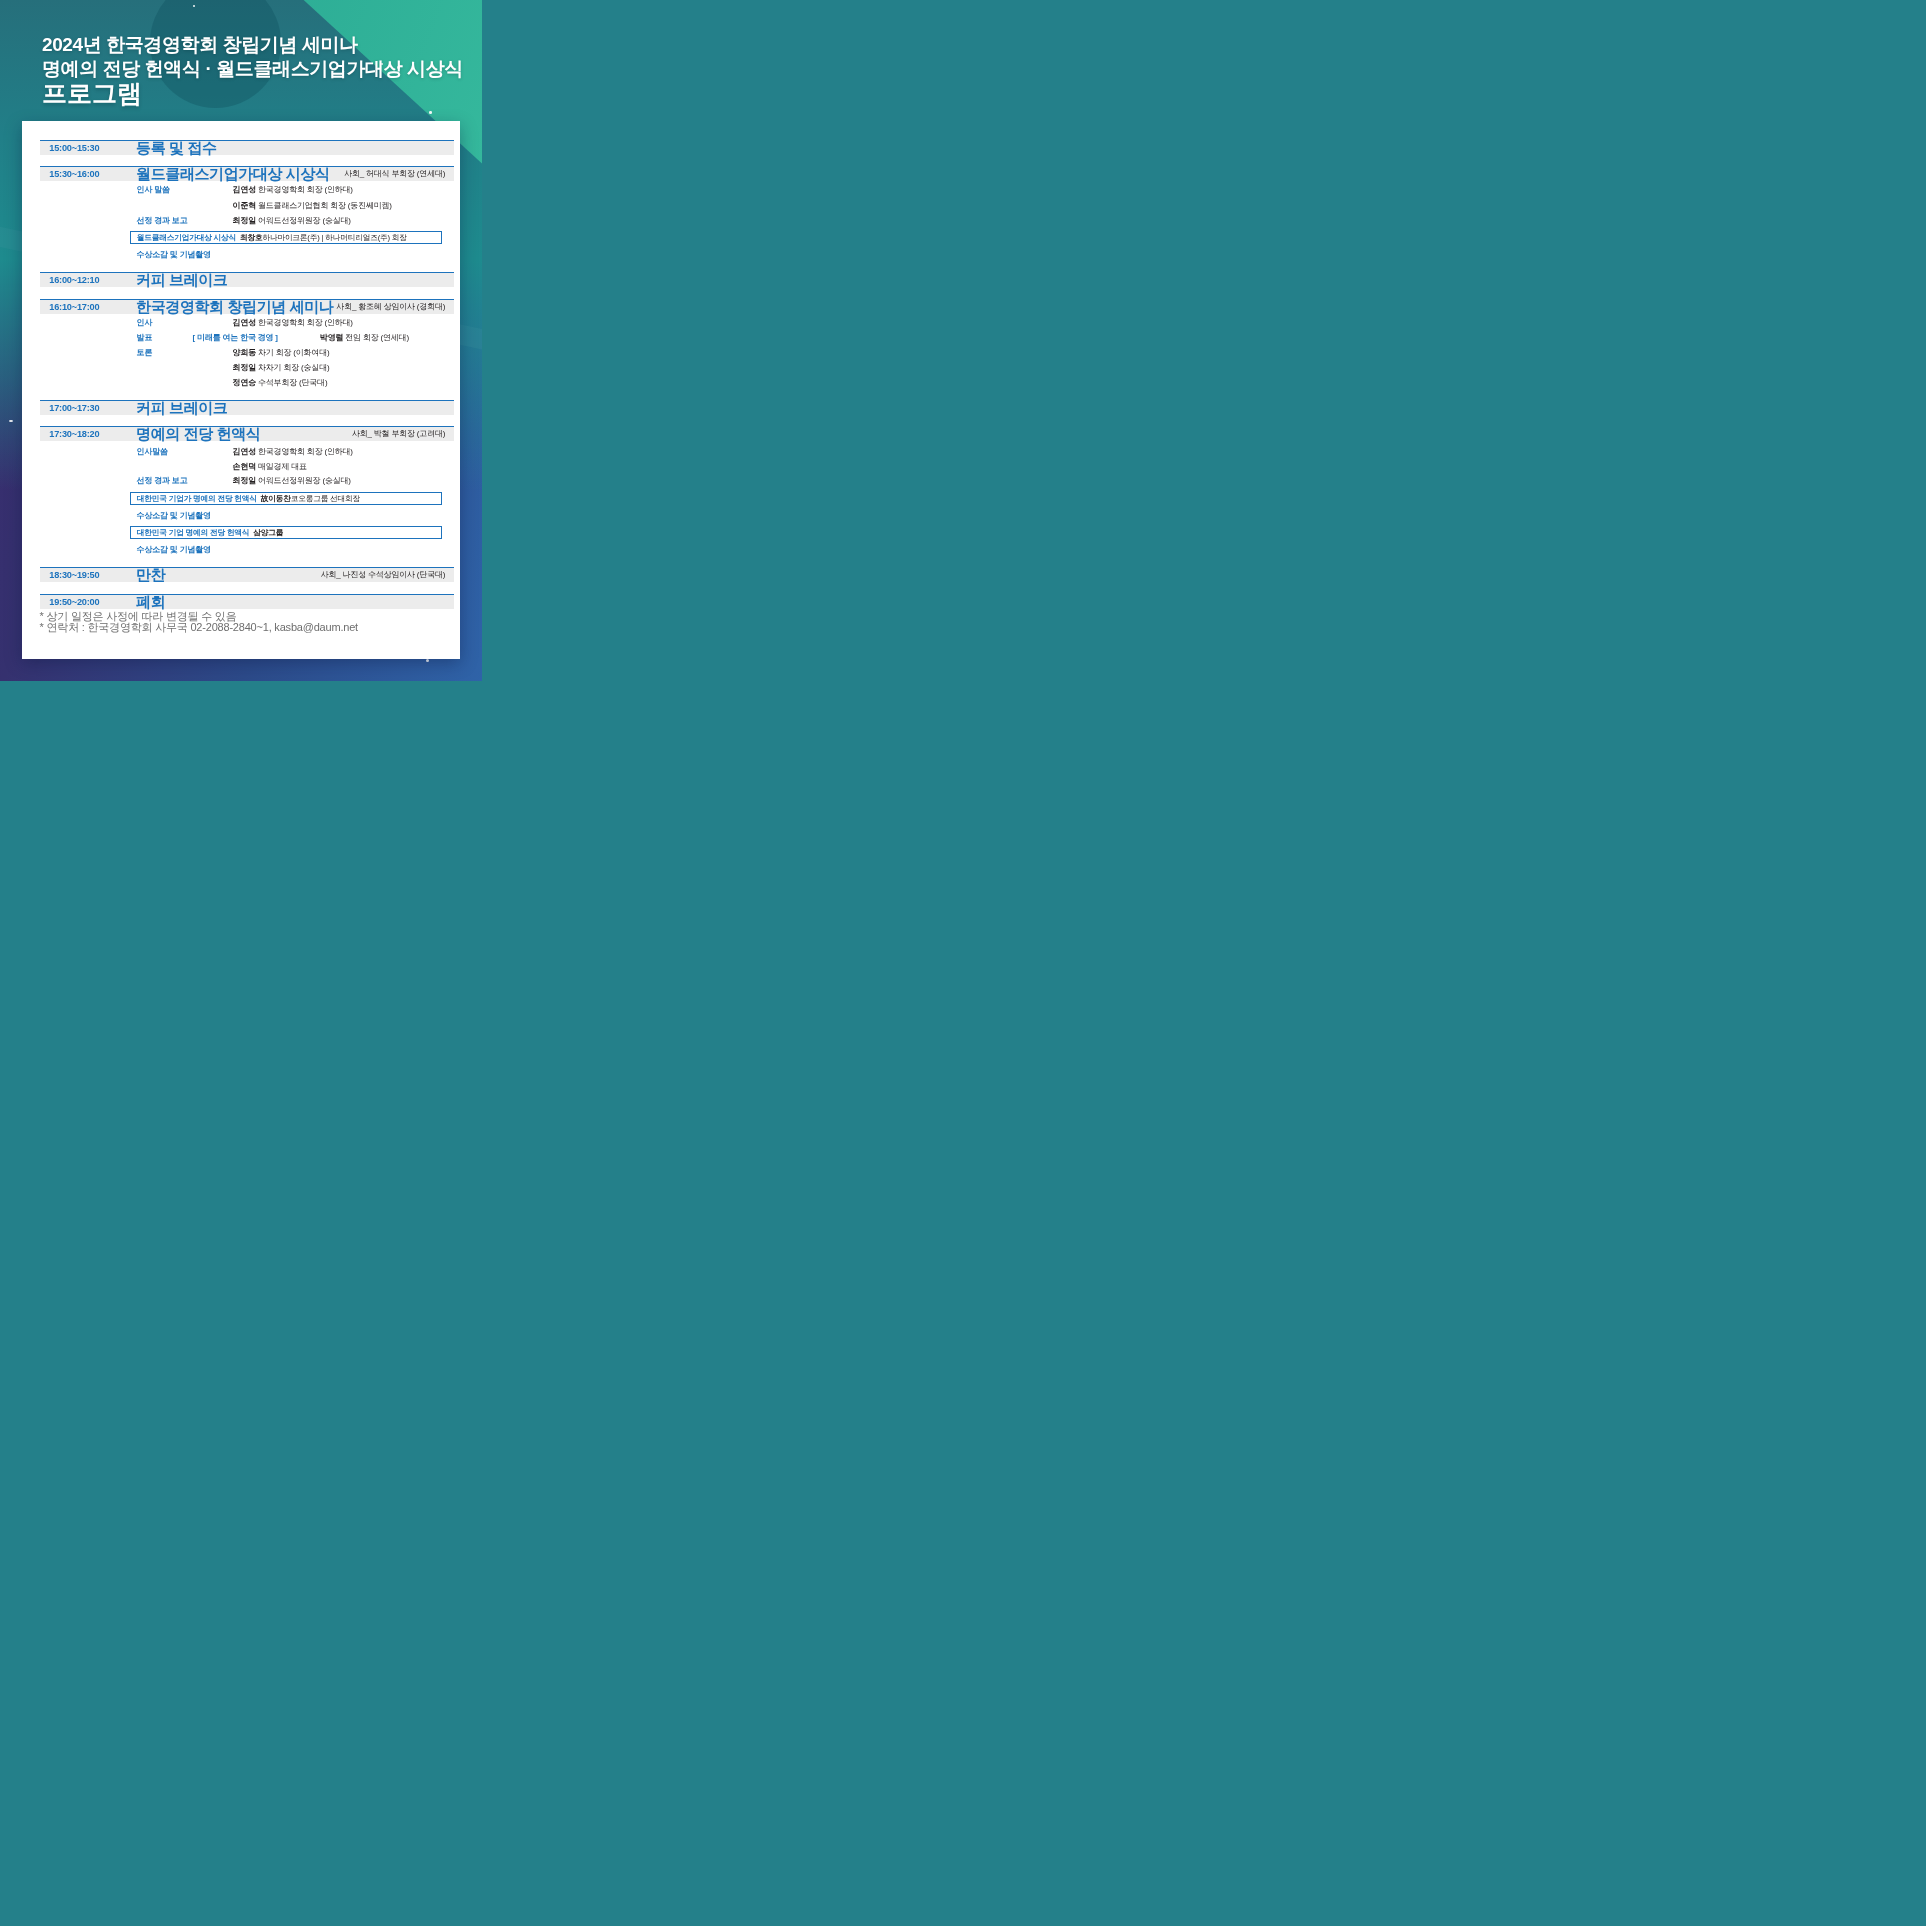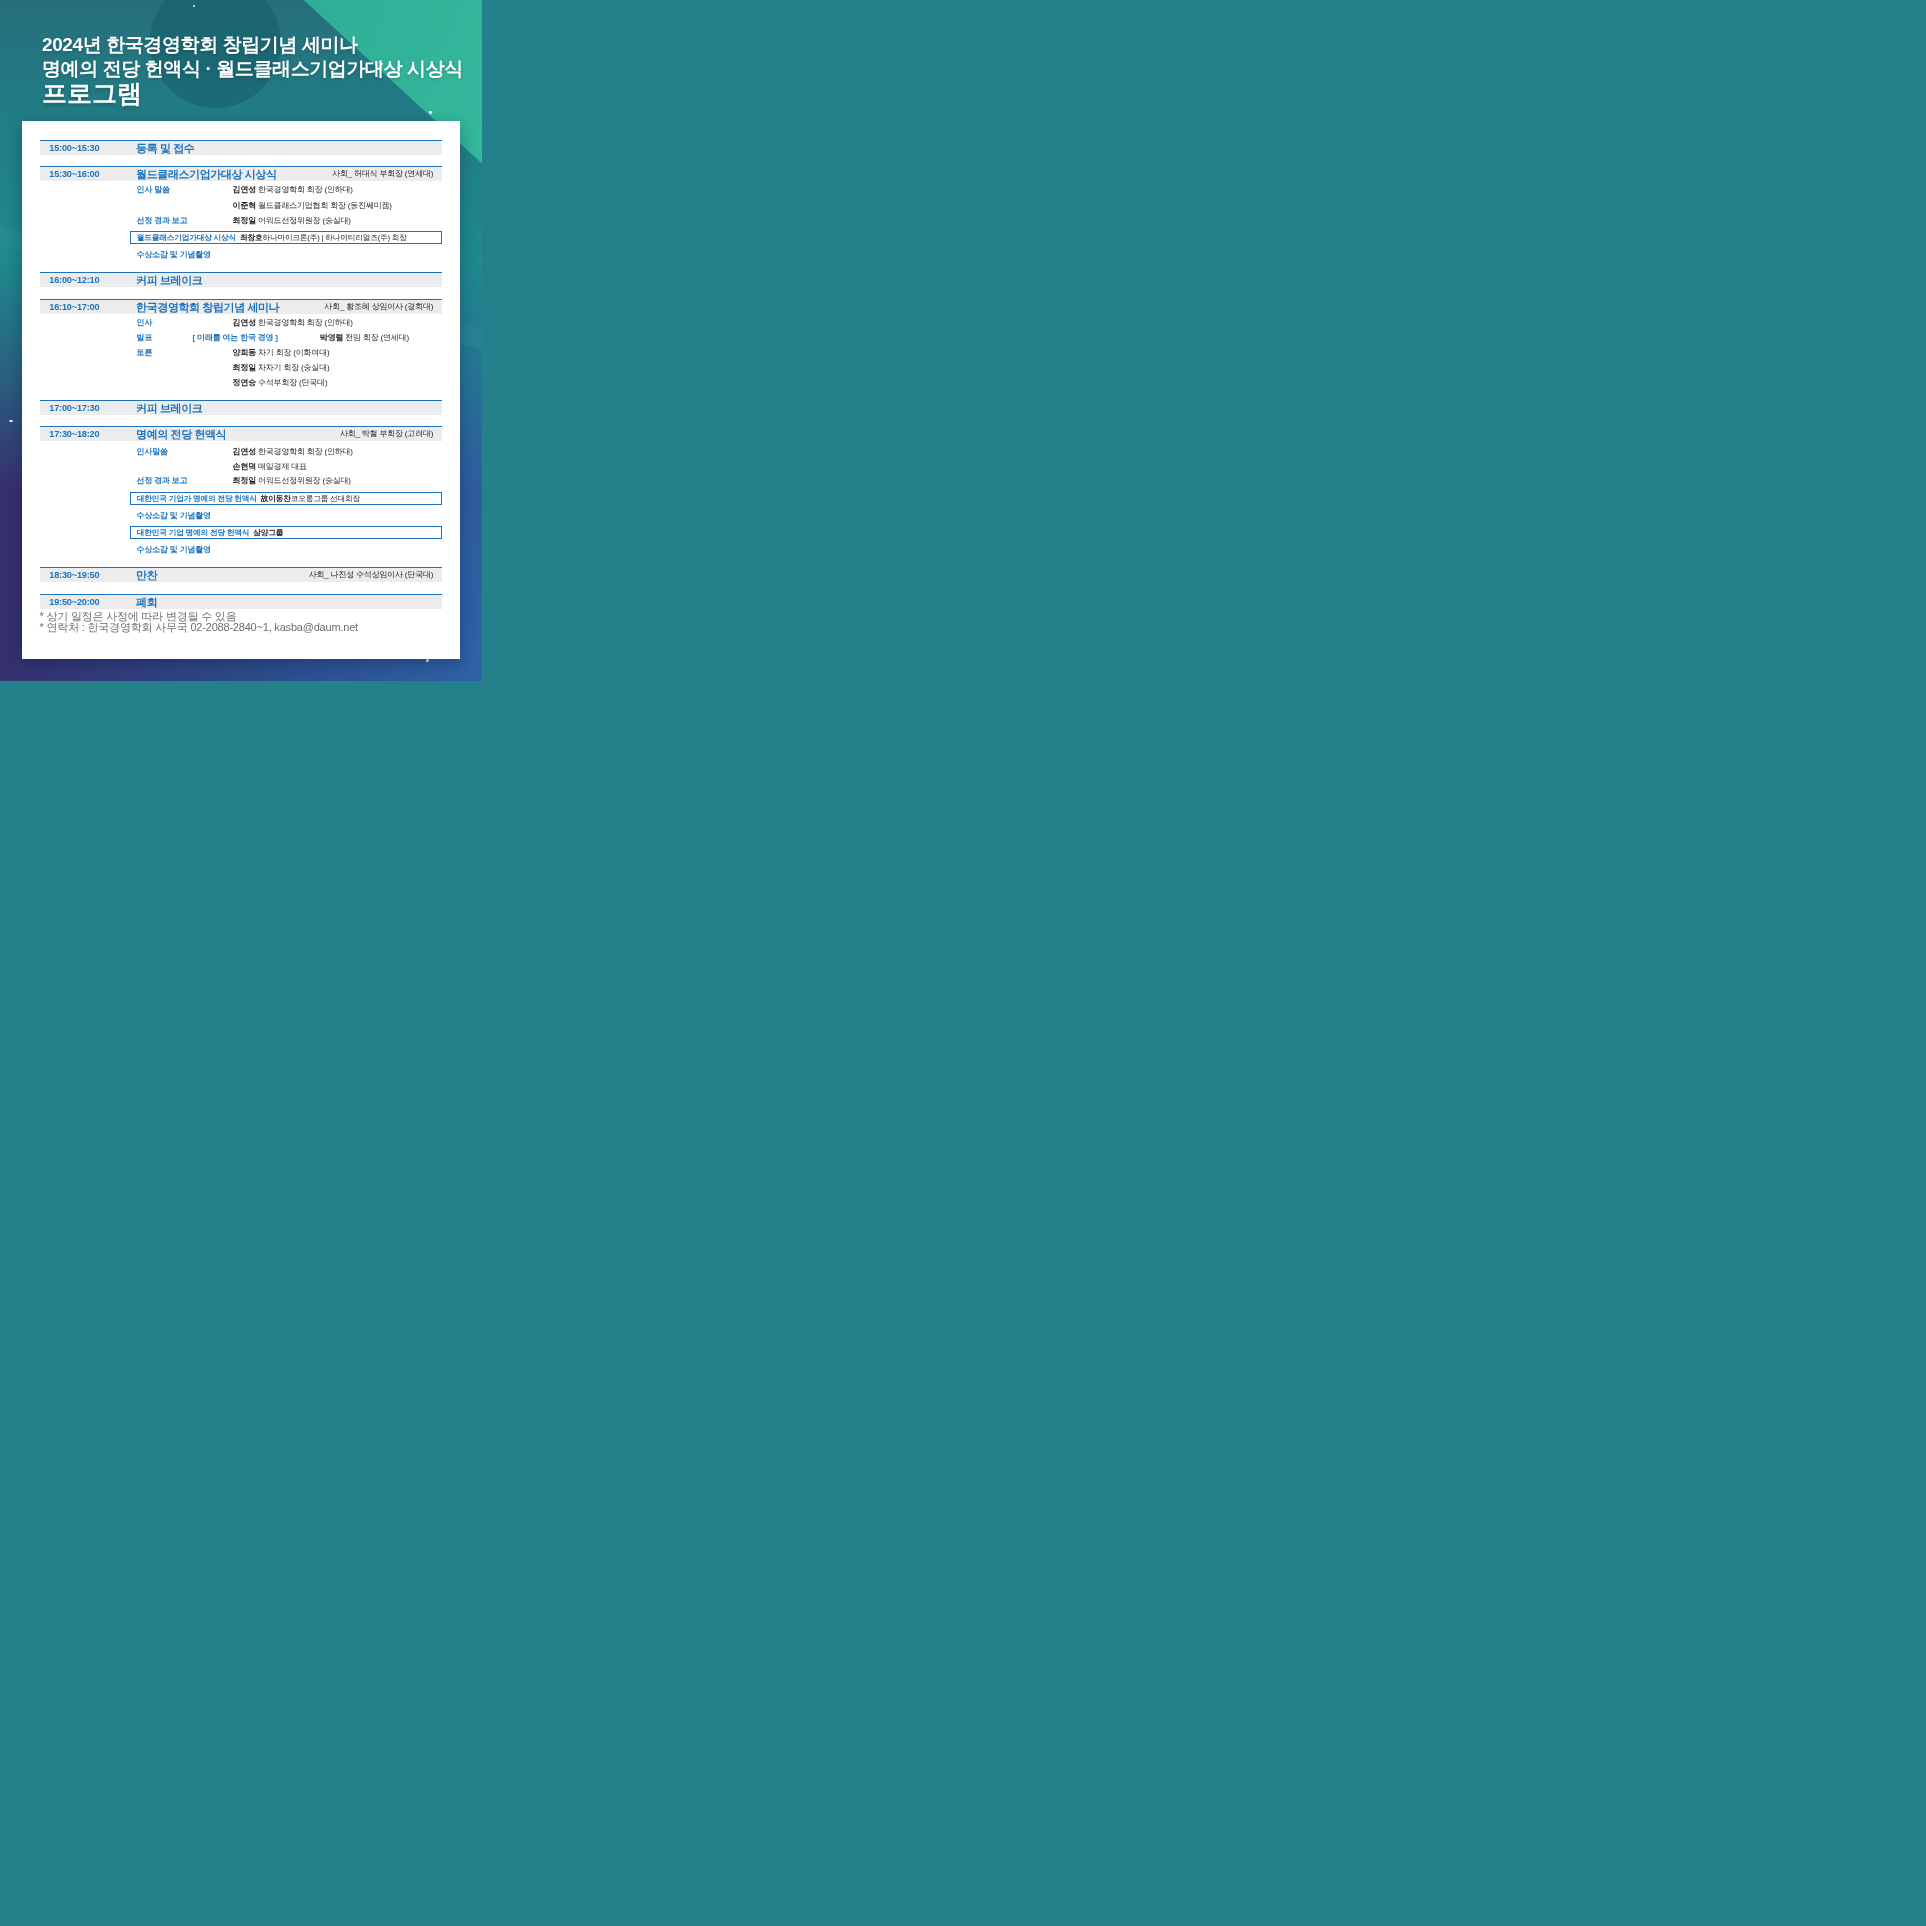"15:00~15:30" .row { padding-left: none -> 12px }
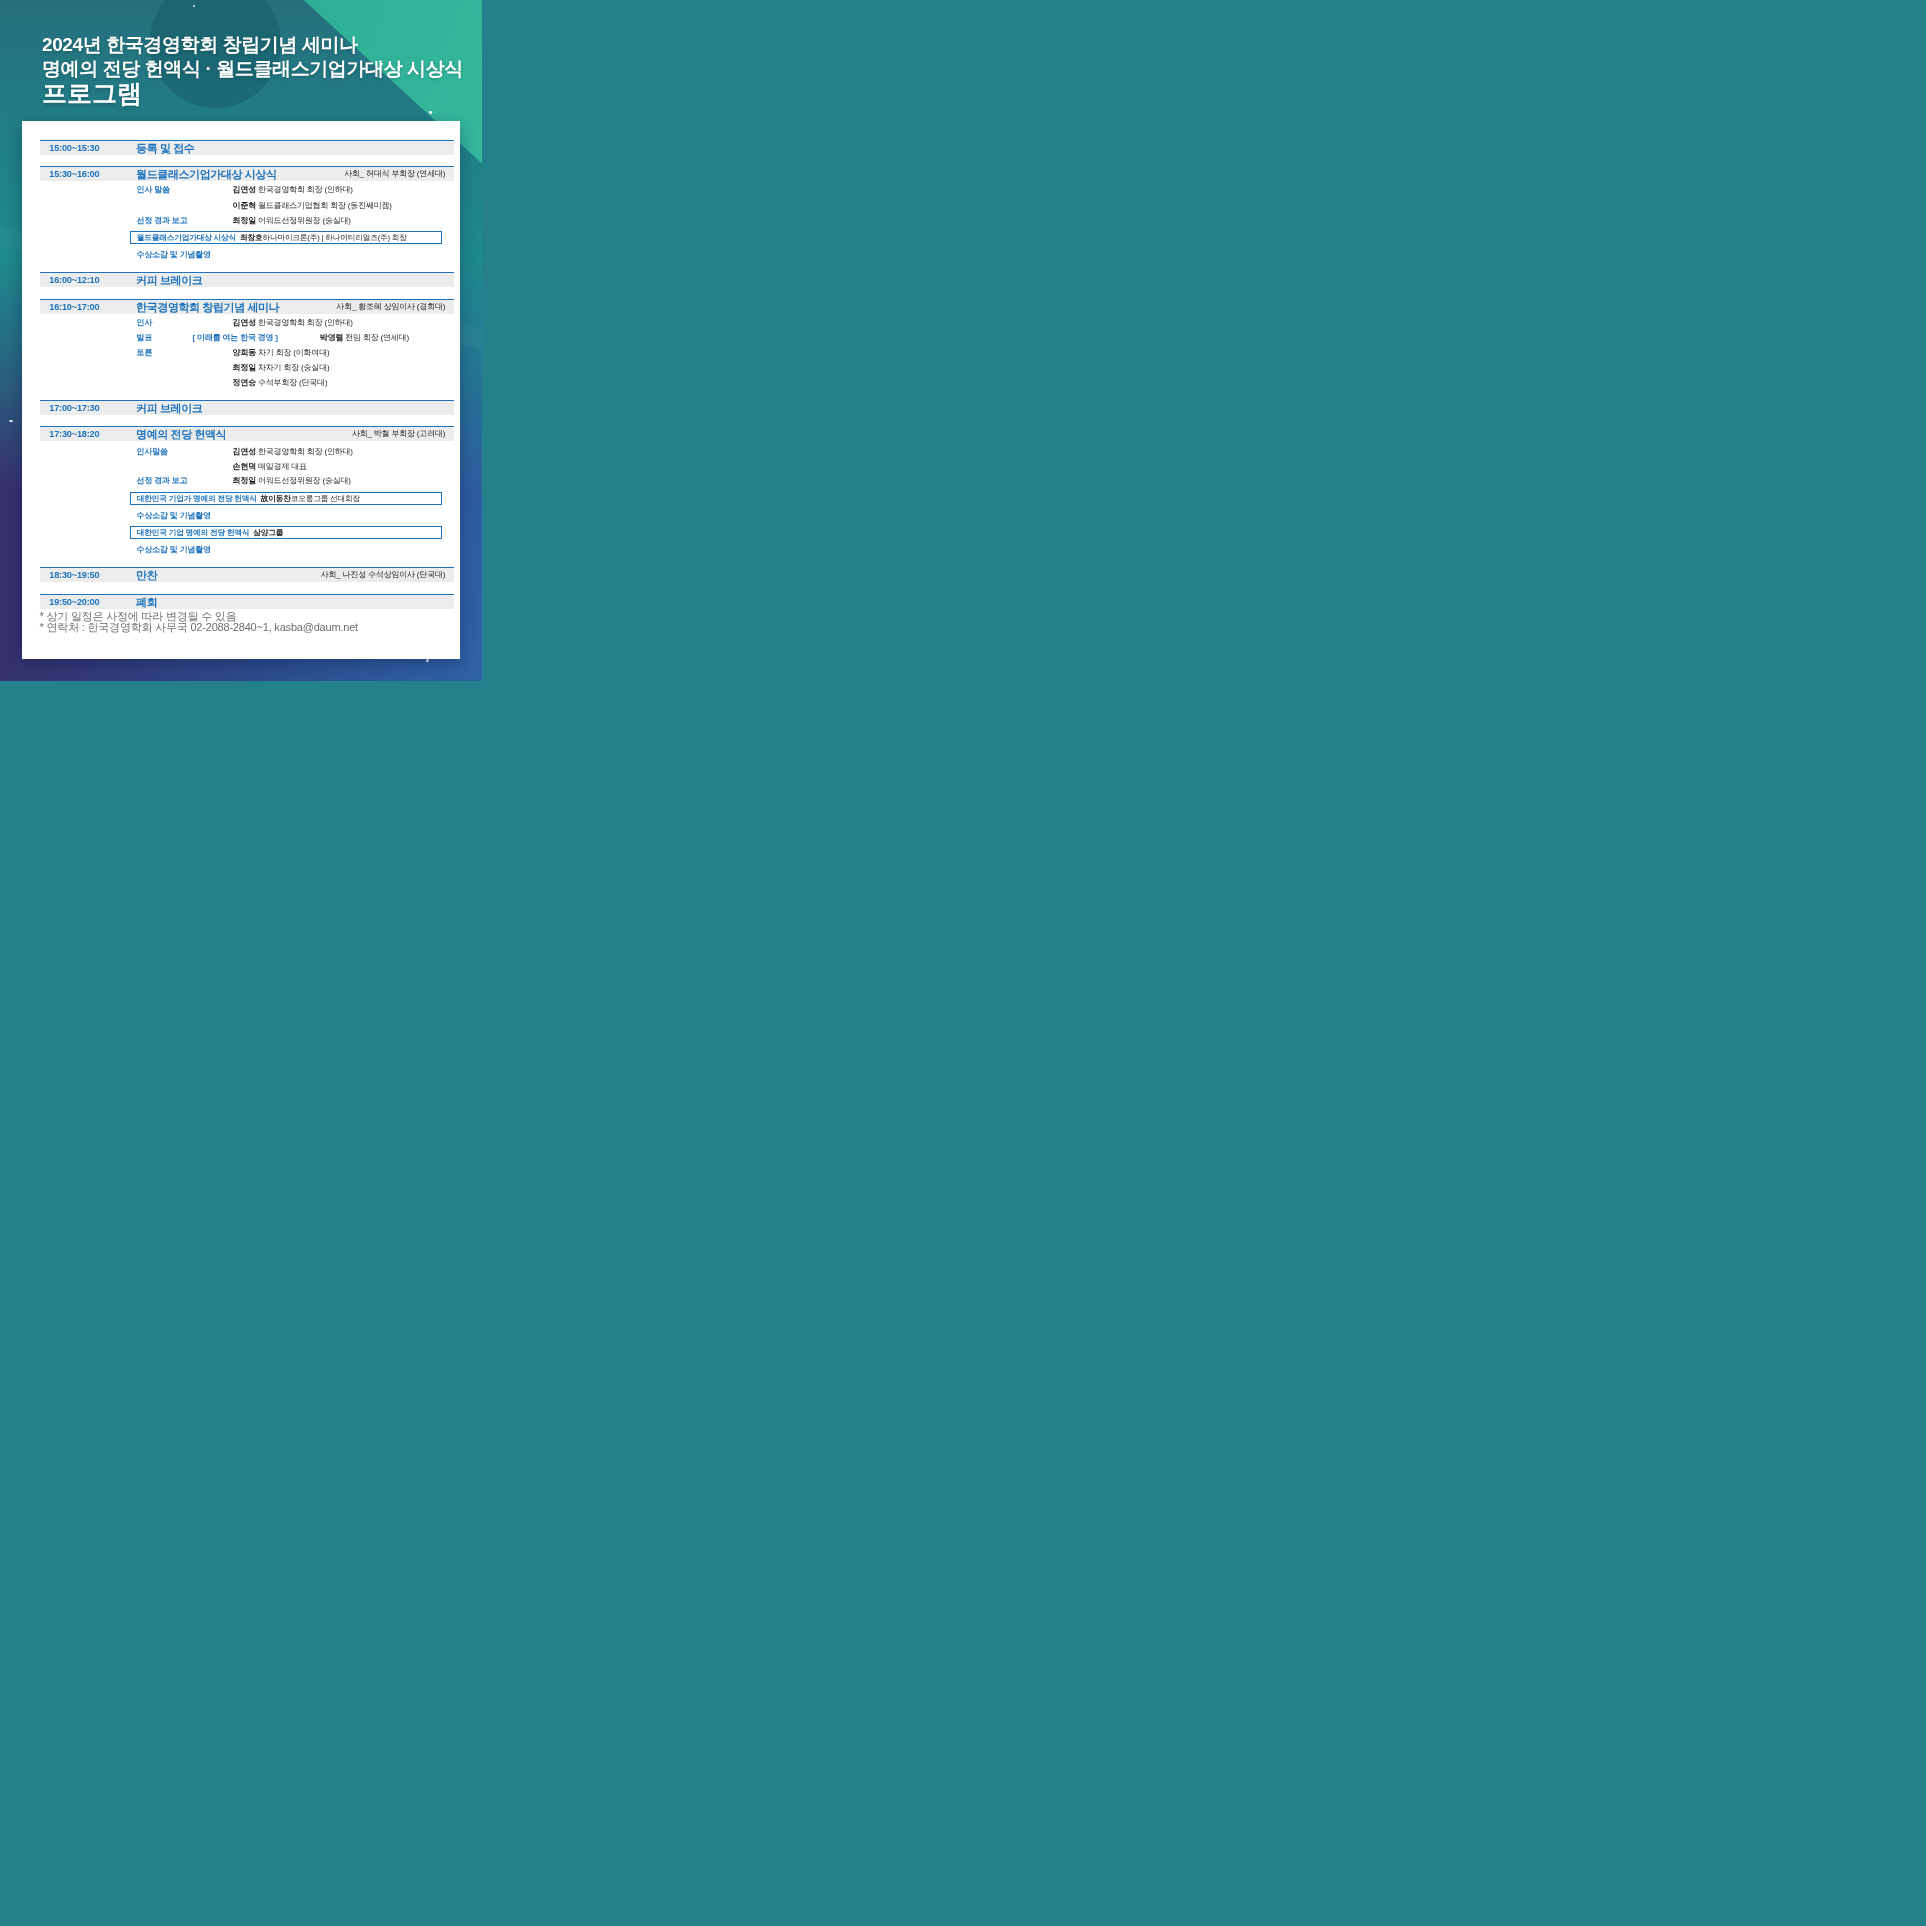"등록 및 접수" .row .stitle { font-size: 11px -> 15px }
